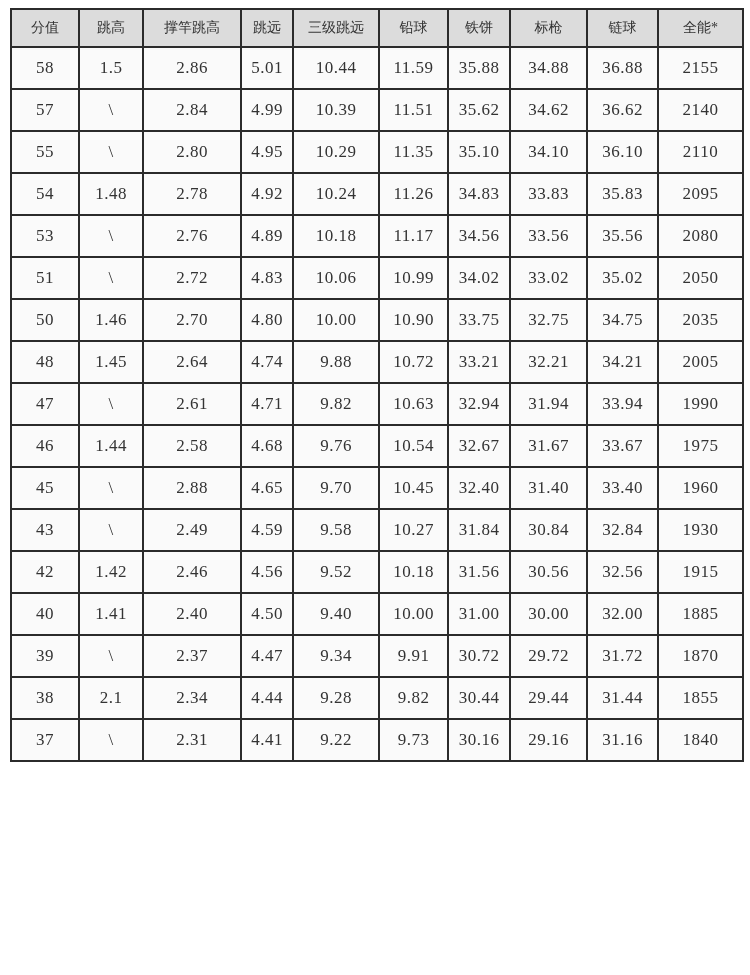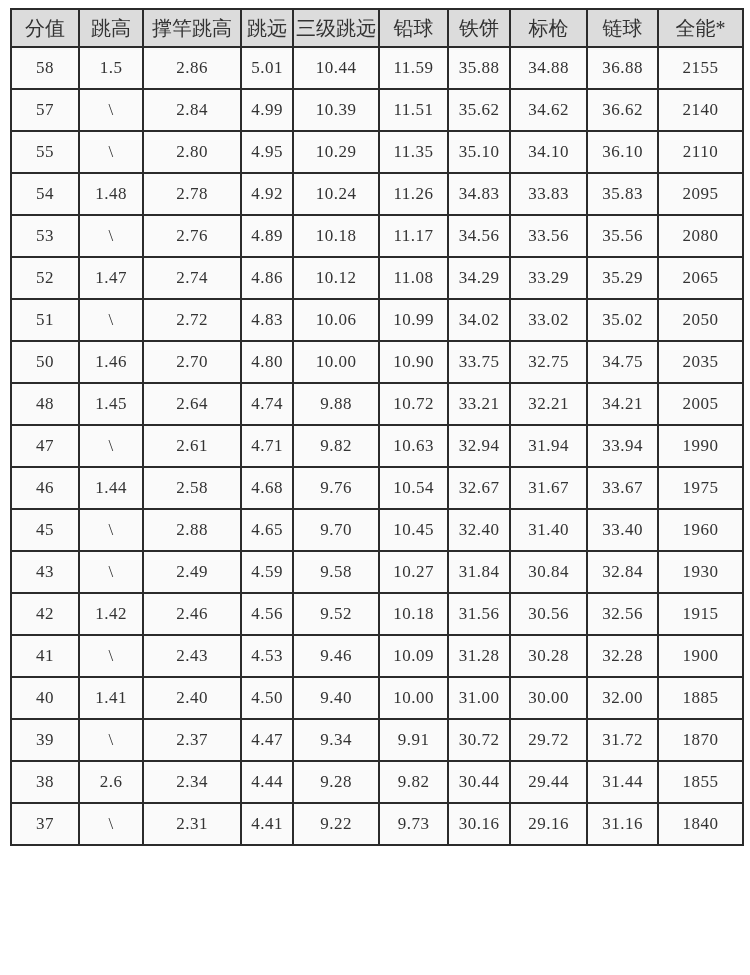"分值" table.score-table th { font-size: 20px -> 14px }
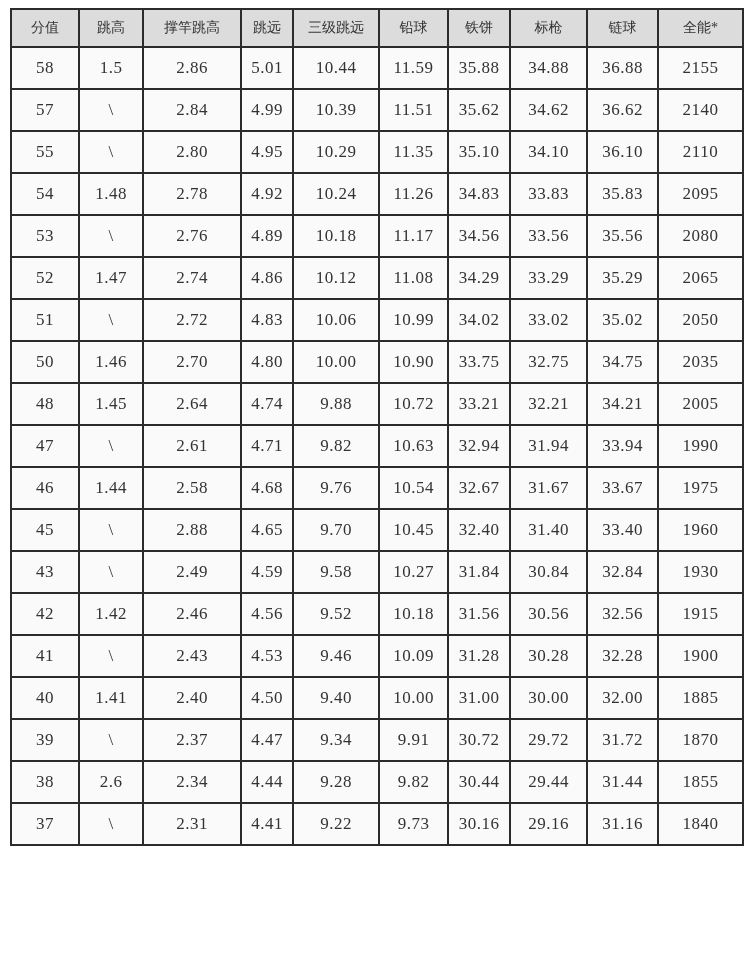"52" tr { html: <tr> <td>52</td> <td>1.47</td> <td>2.74</td> <td>4.86</td> <td>10.12</td> <td>11.08</td> <td>34.29</td> <td>33.29</td> <td>35.29</td> <td>2065</td> </tr> -> none }
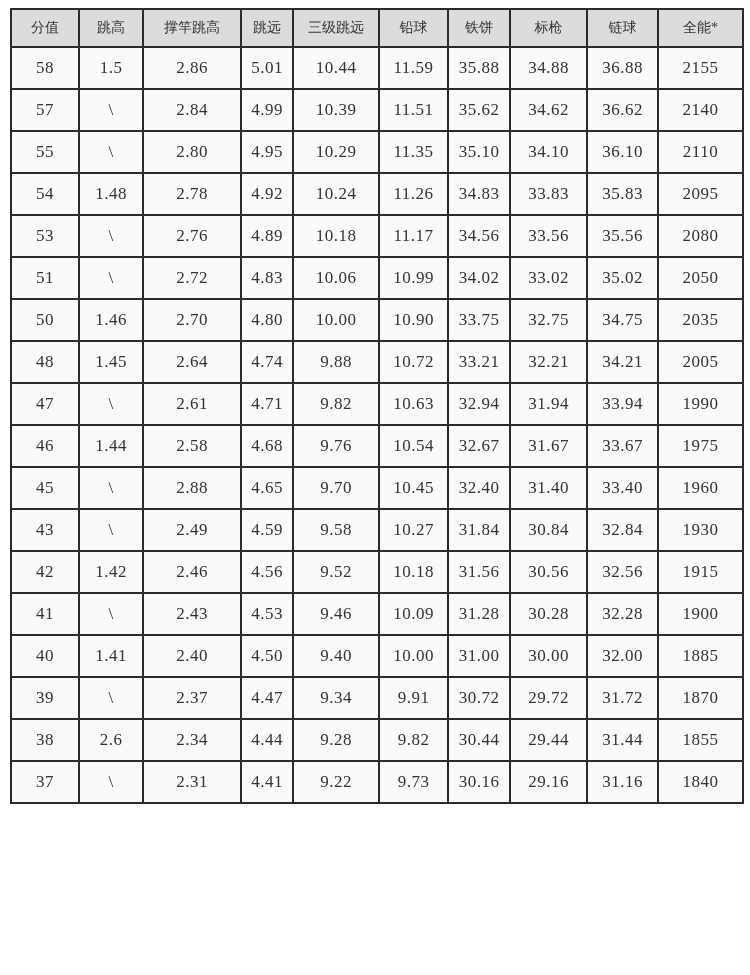"41" tr { html: <tr> <td>41</td> <td>\</td> <td>2.43</td> <td>4.53</td> <td>9.46</td> <td>10.09</td> <td>31.28</td> <td>30.28</td> <td>32.28</td> <td>1900</td> </tr> -> none }
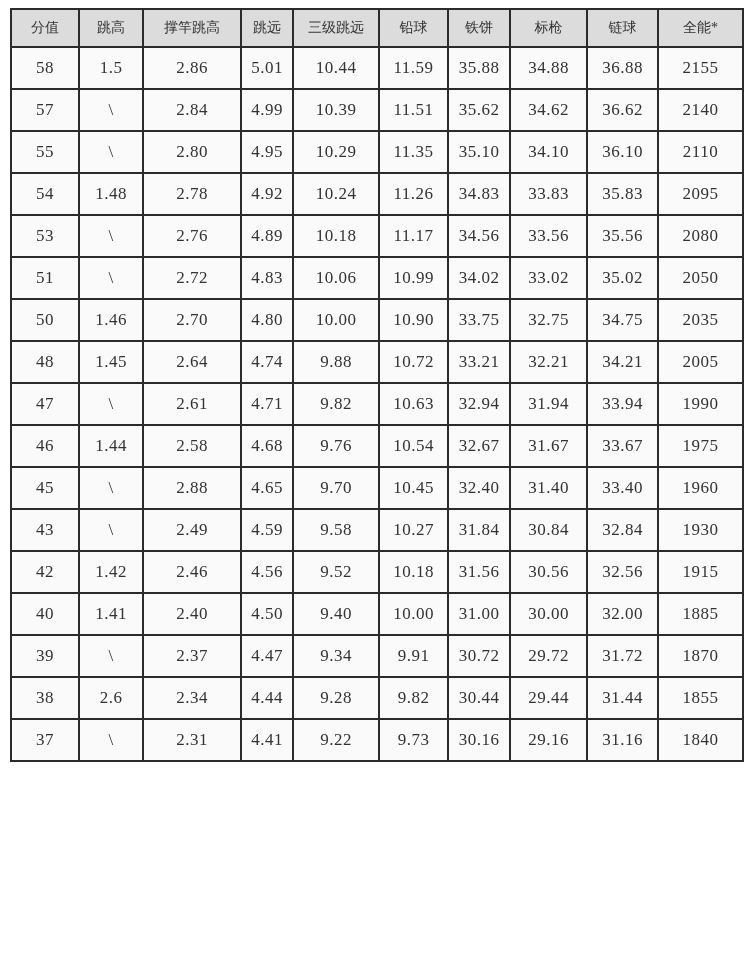"2.6" td { text: 2.6 -> 2.1 }
